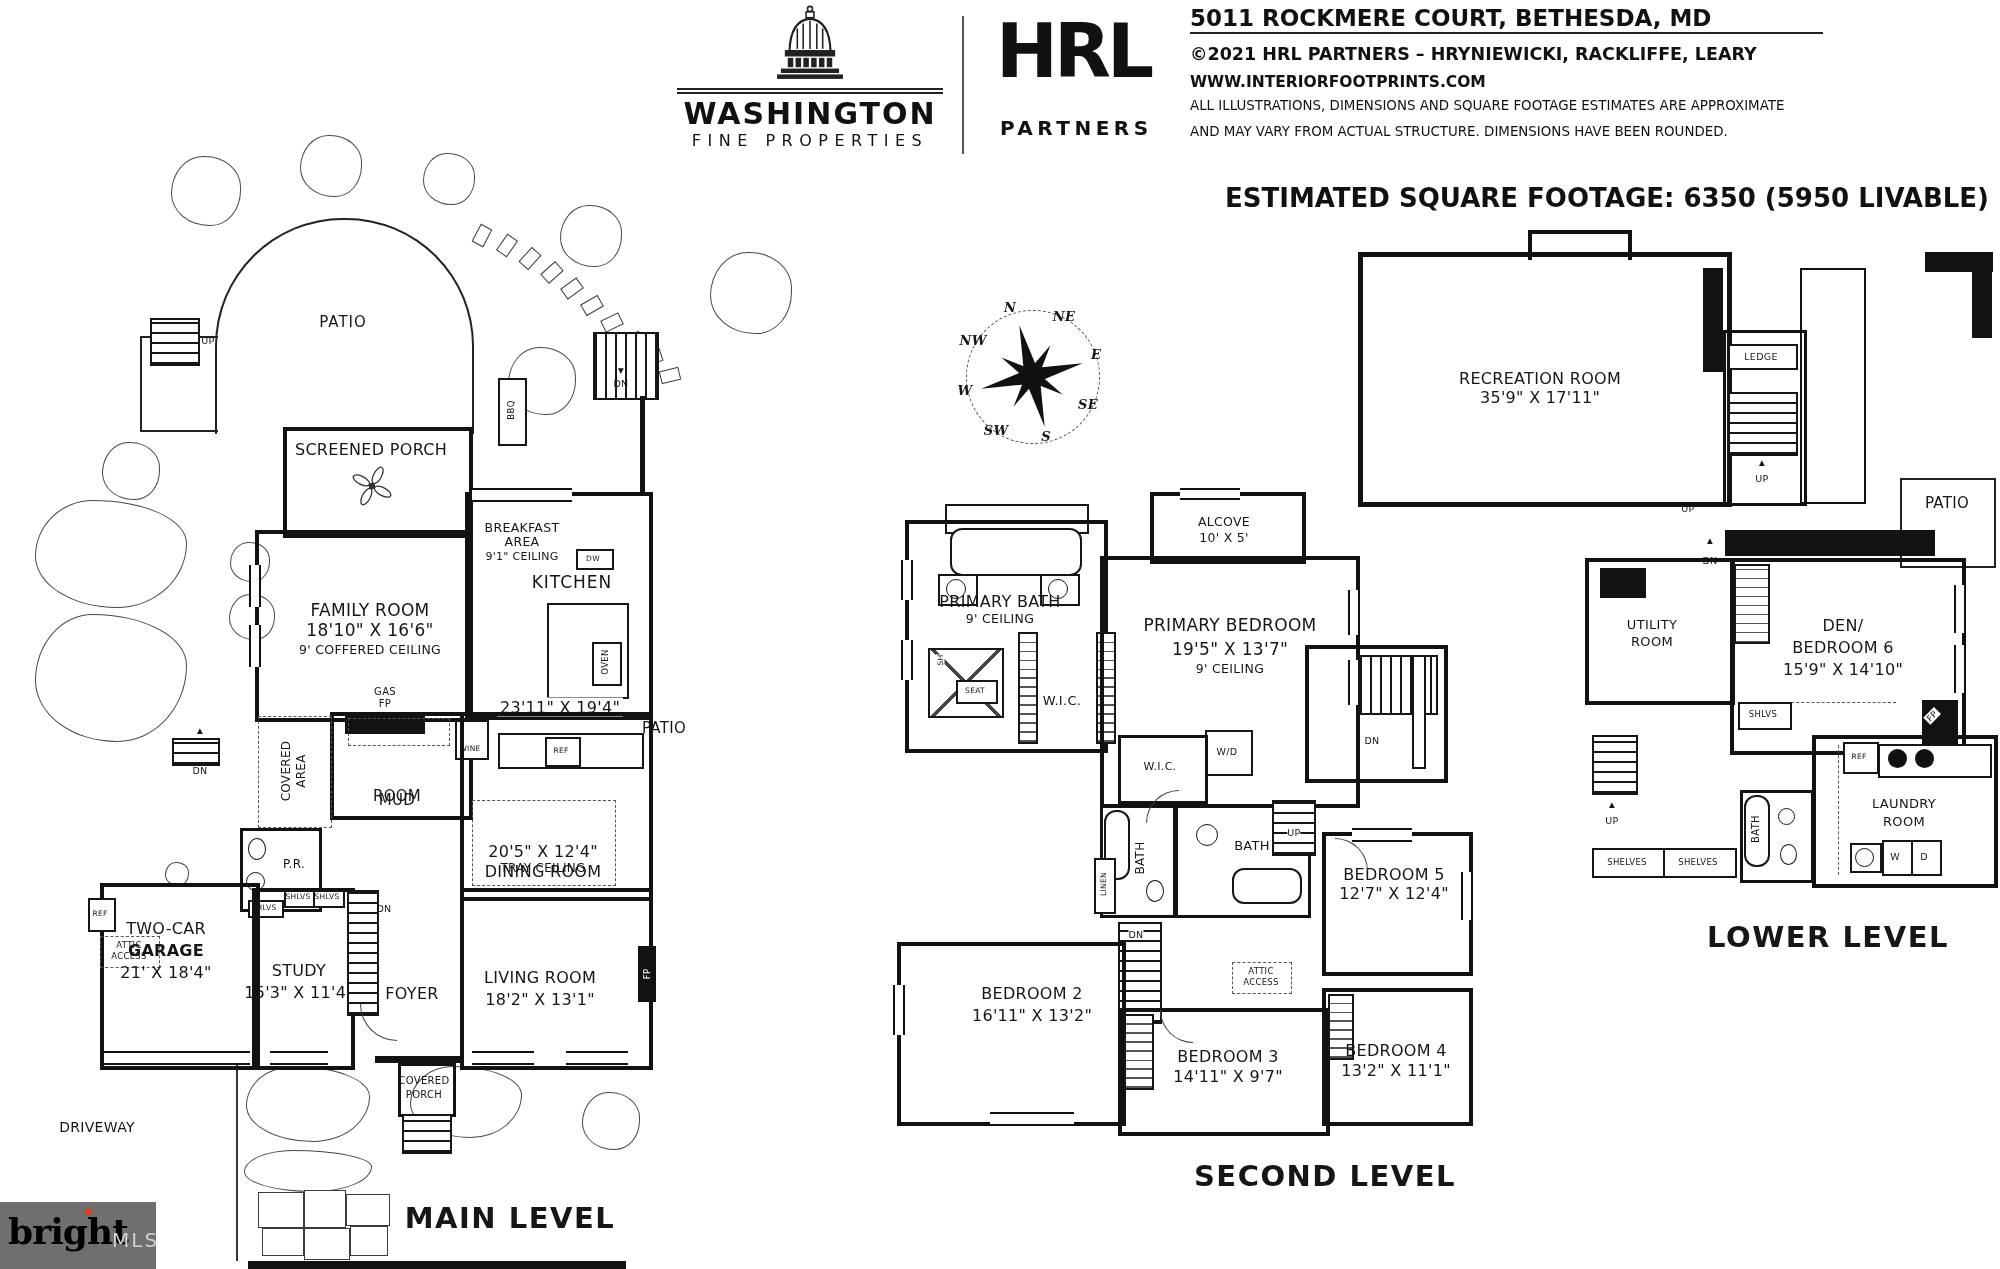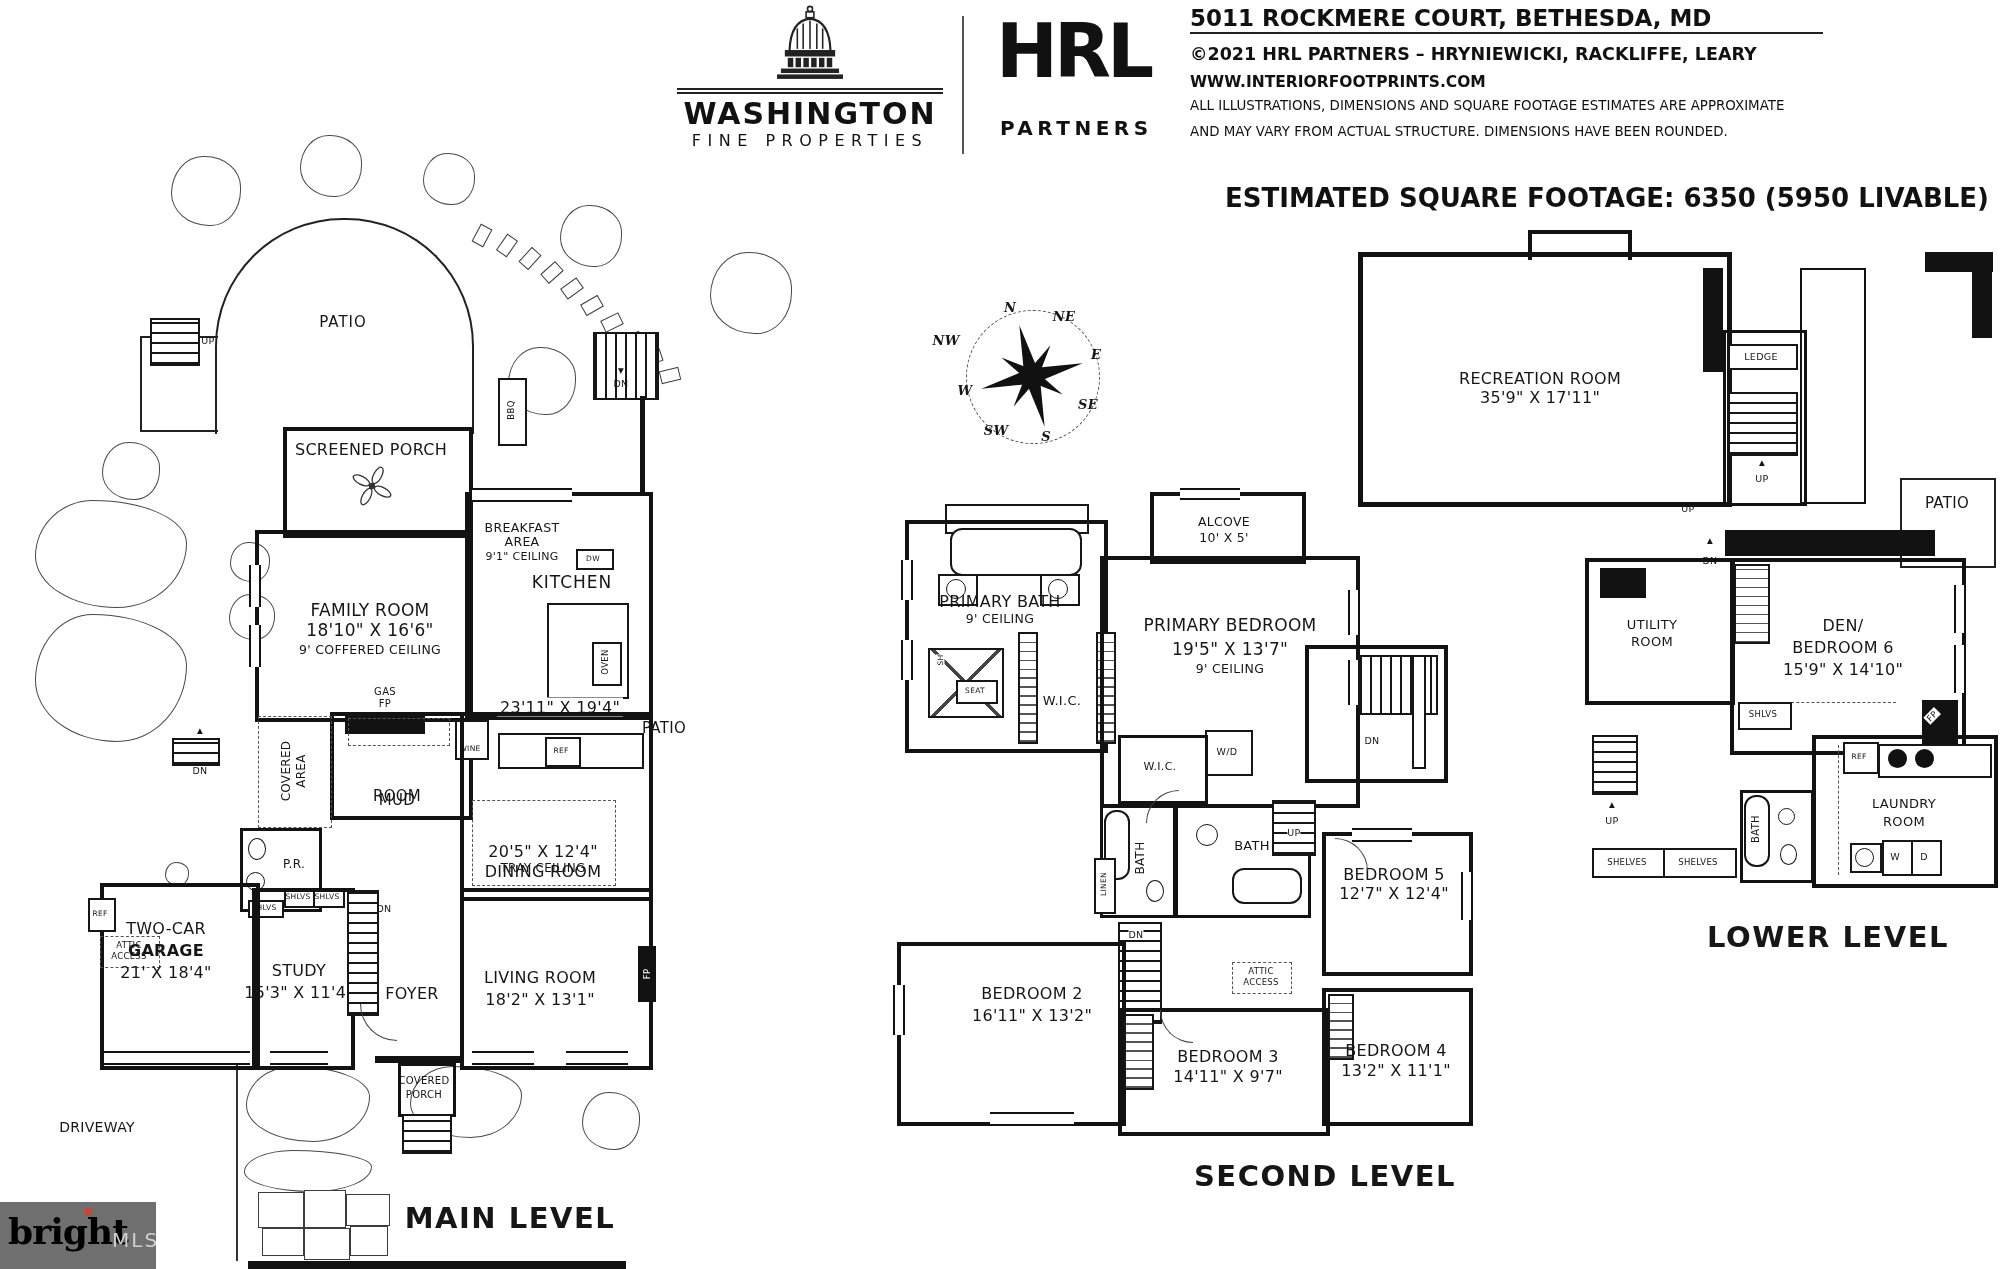"NW" div.lbl { left: 946px -> 973px }
